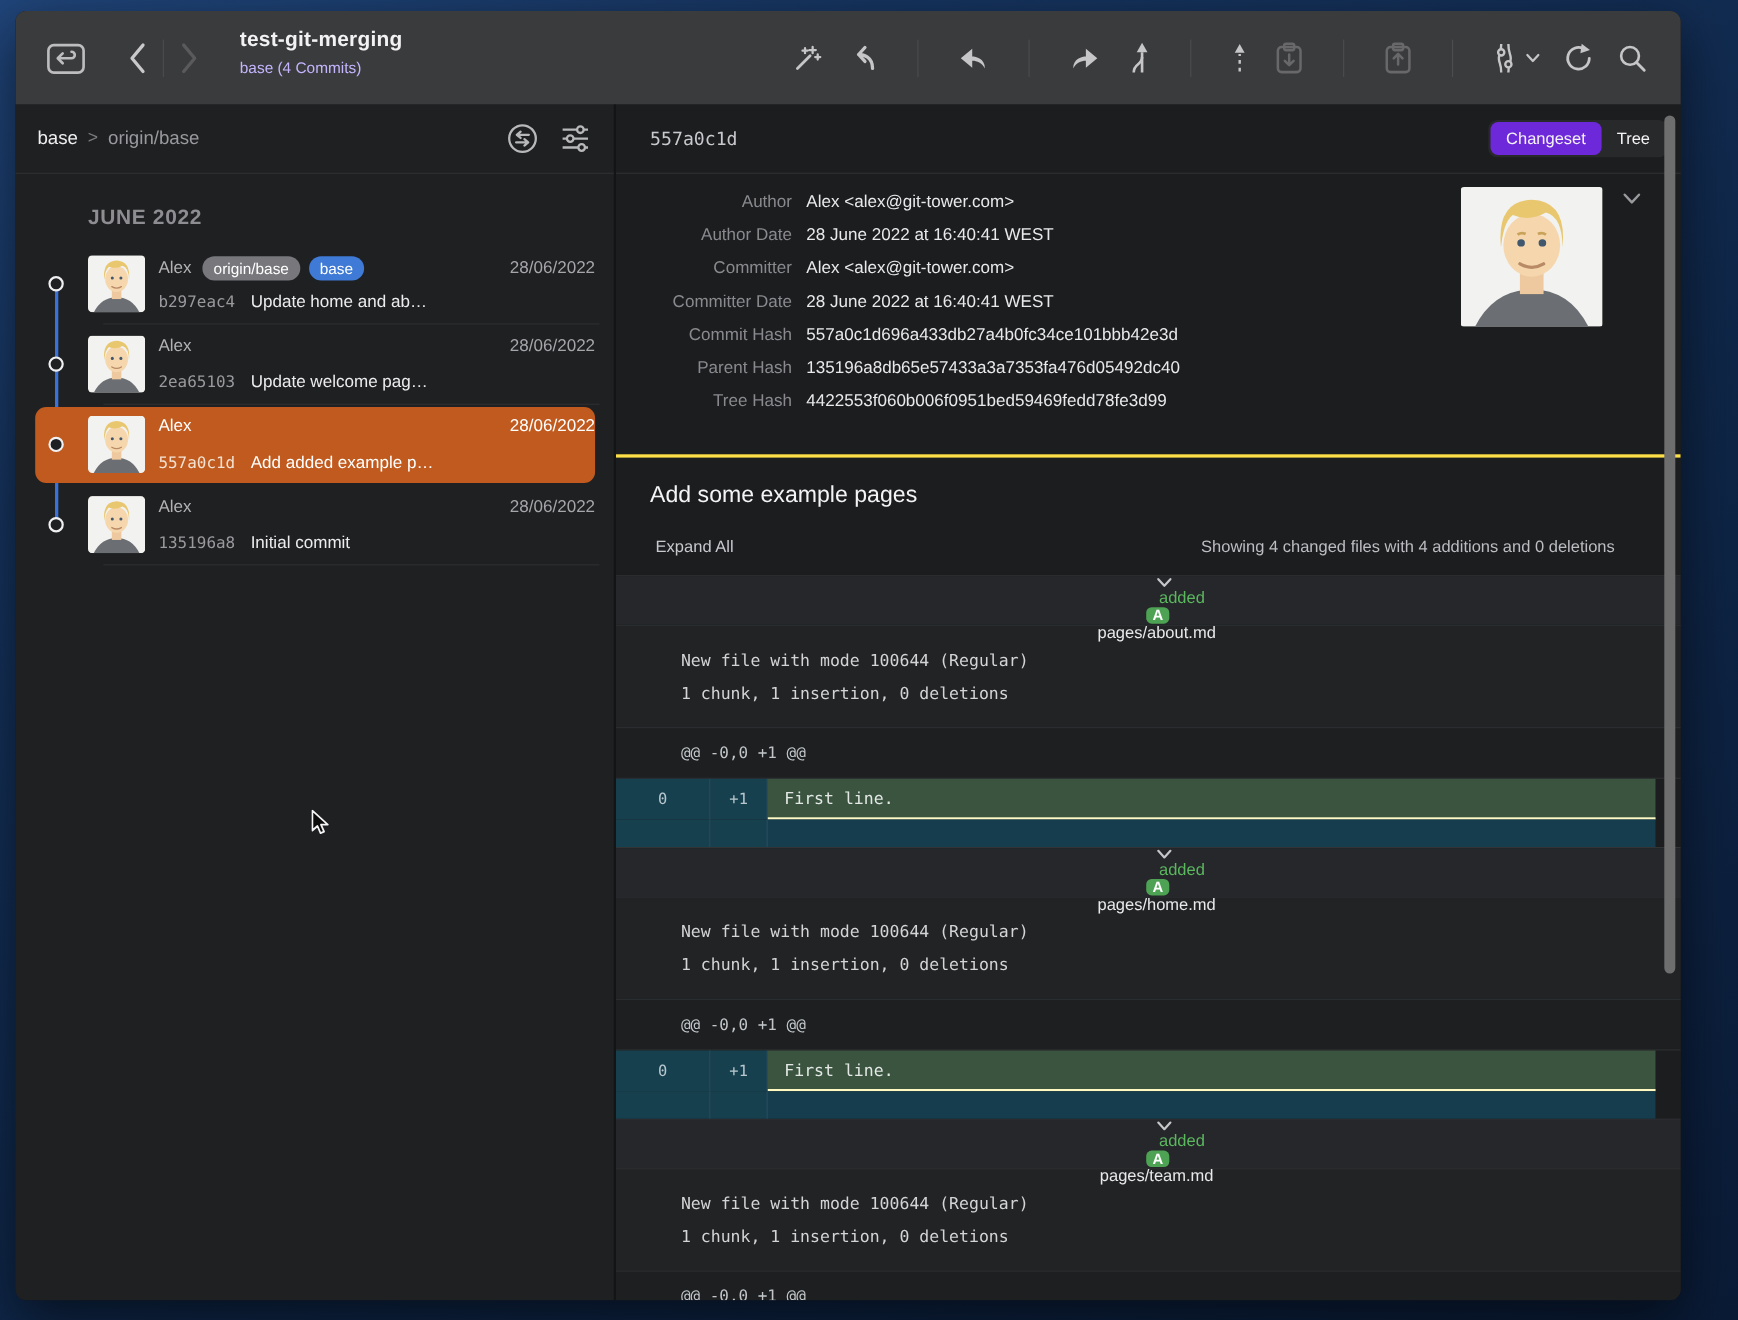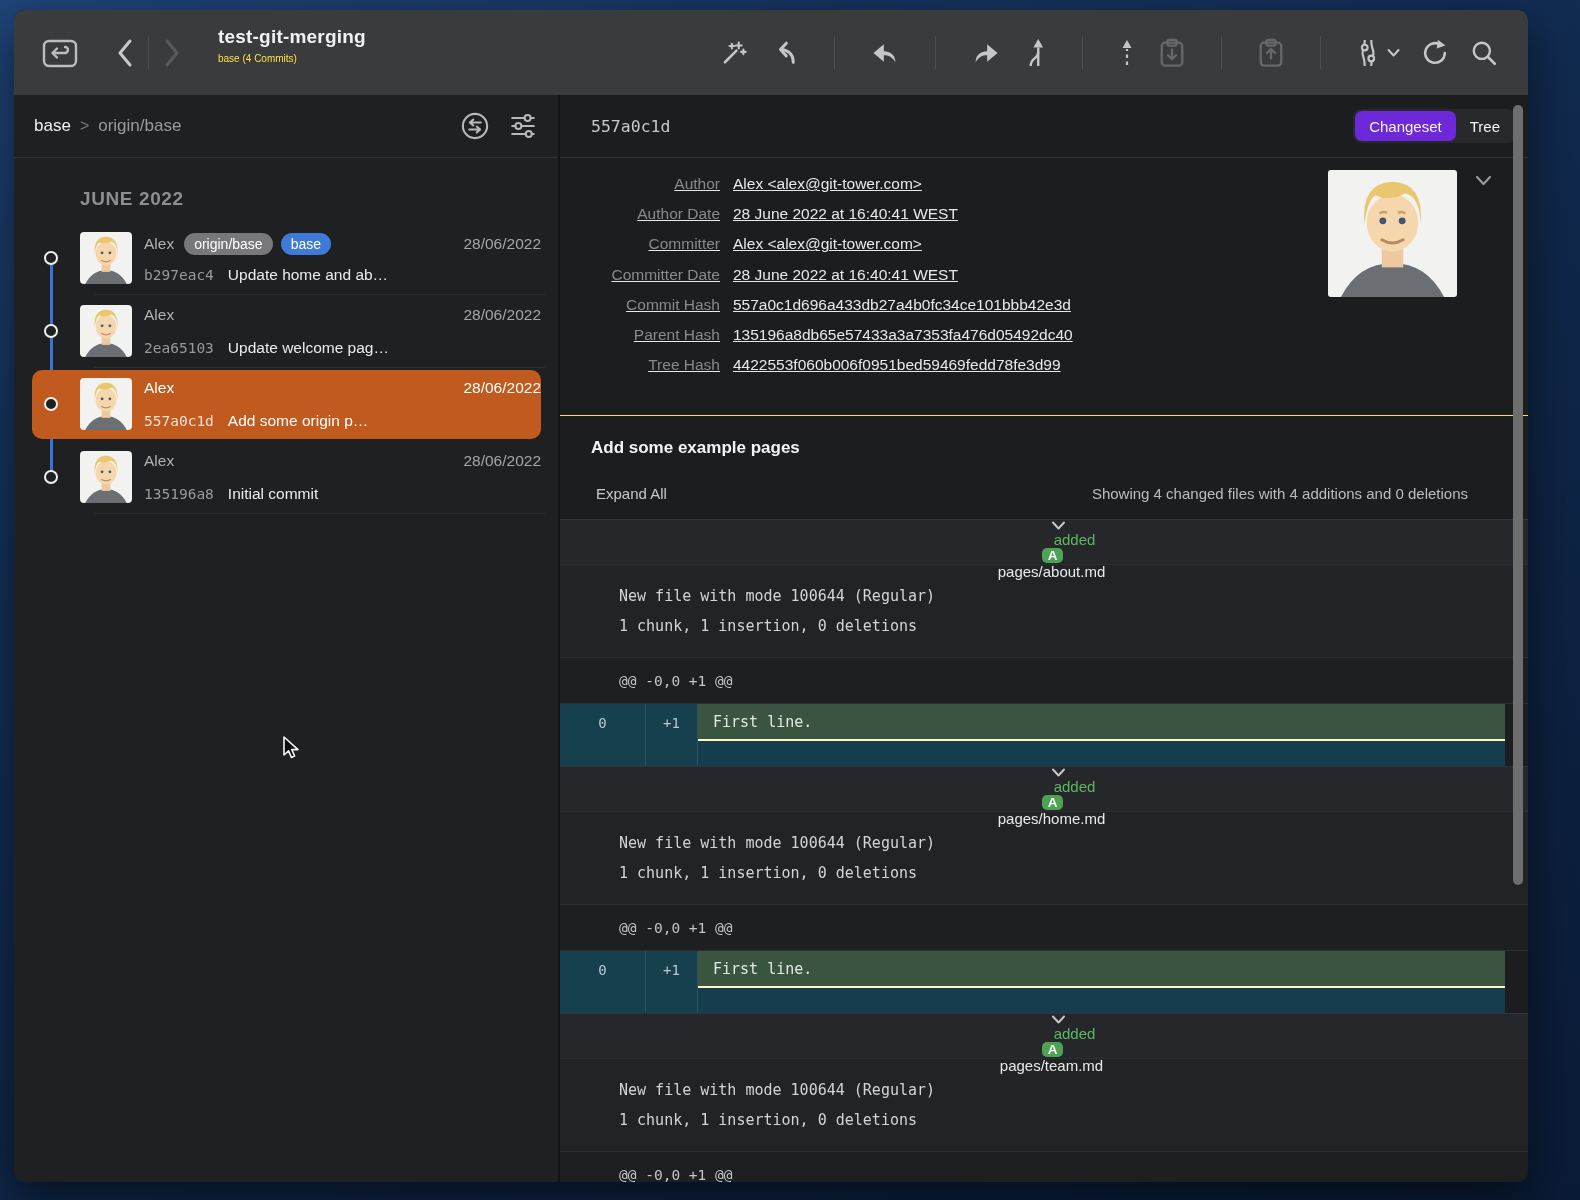"base (4 Commits)" .tb-subtitle { color: #fde047 -> #c4b5fd; font-size: 10px -> 14px }
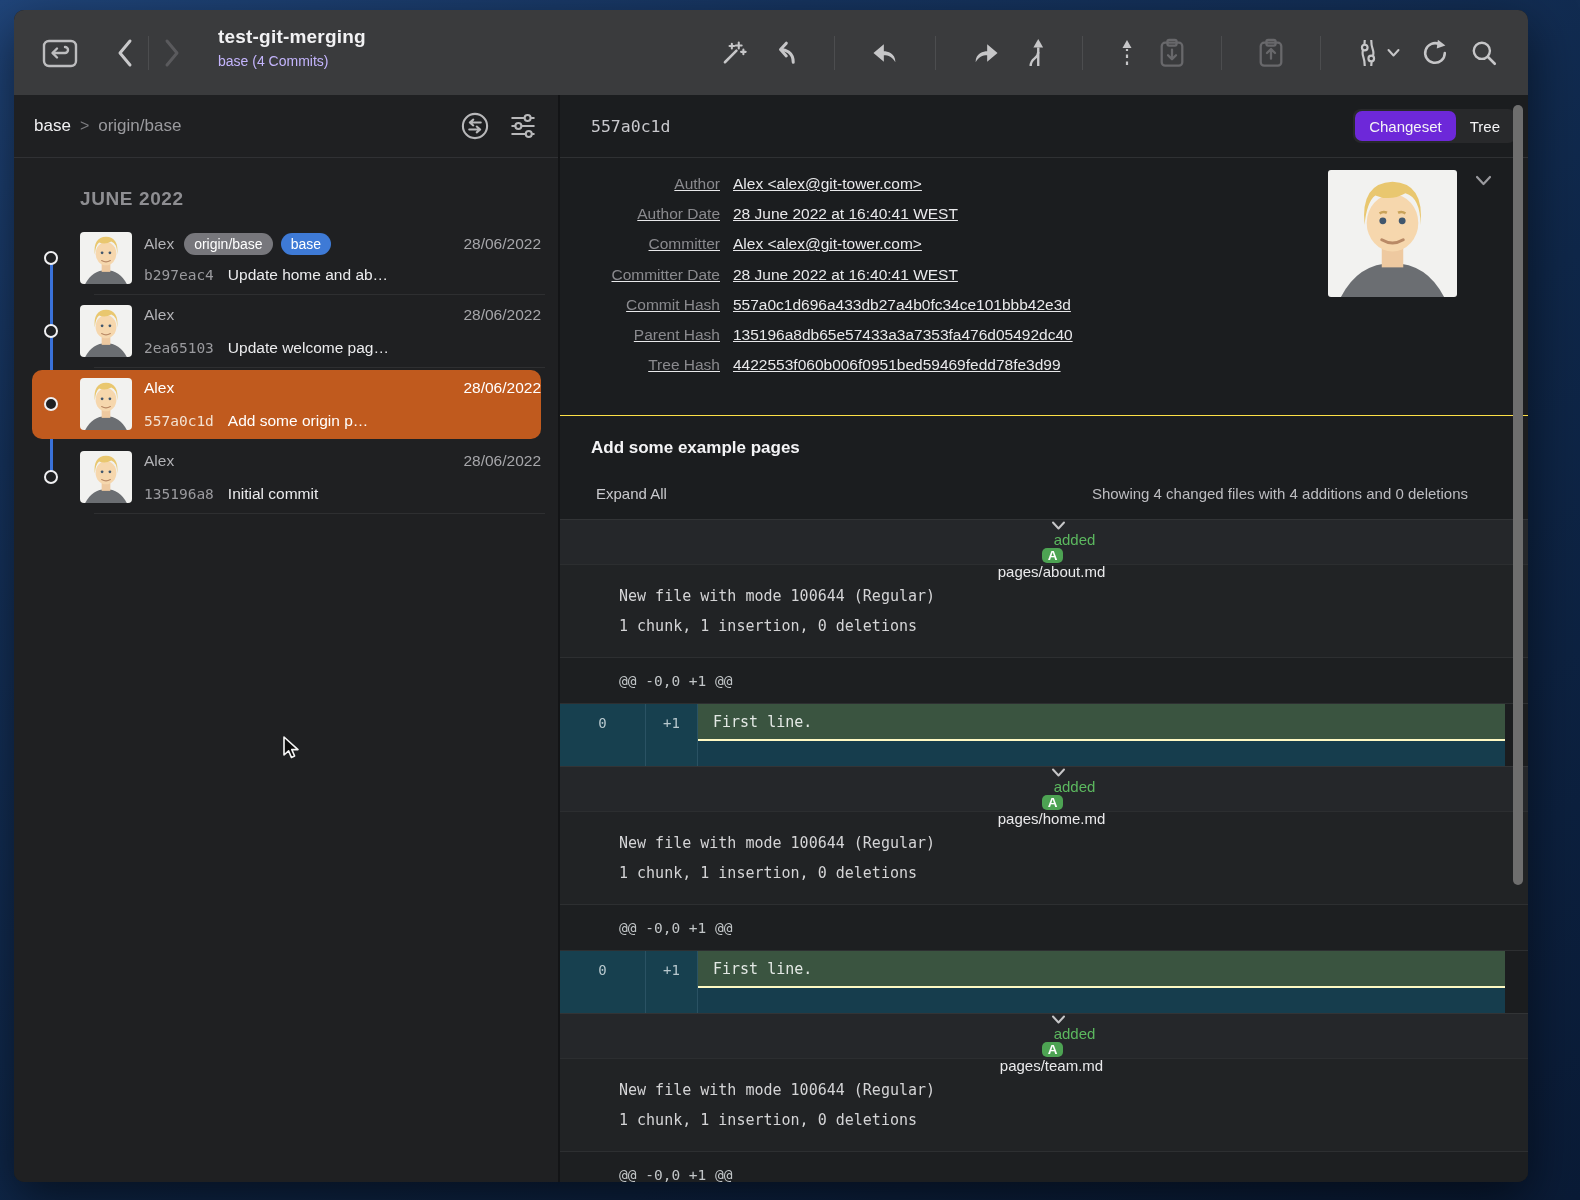"Author" .meta { border-bottom: 1px solid #fde047 -> 3px solid #fde047; text-decoration: underline -> none }
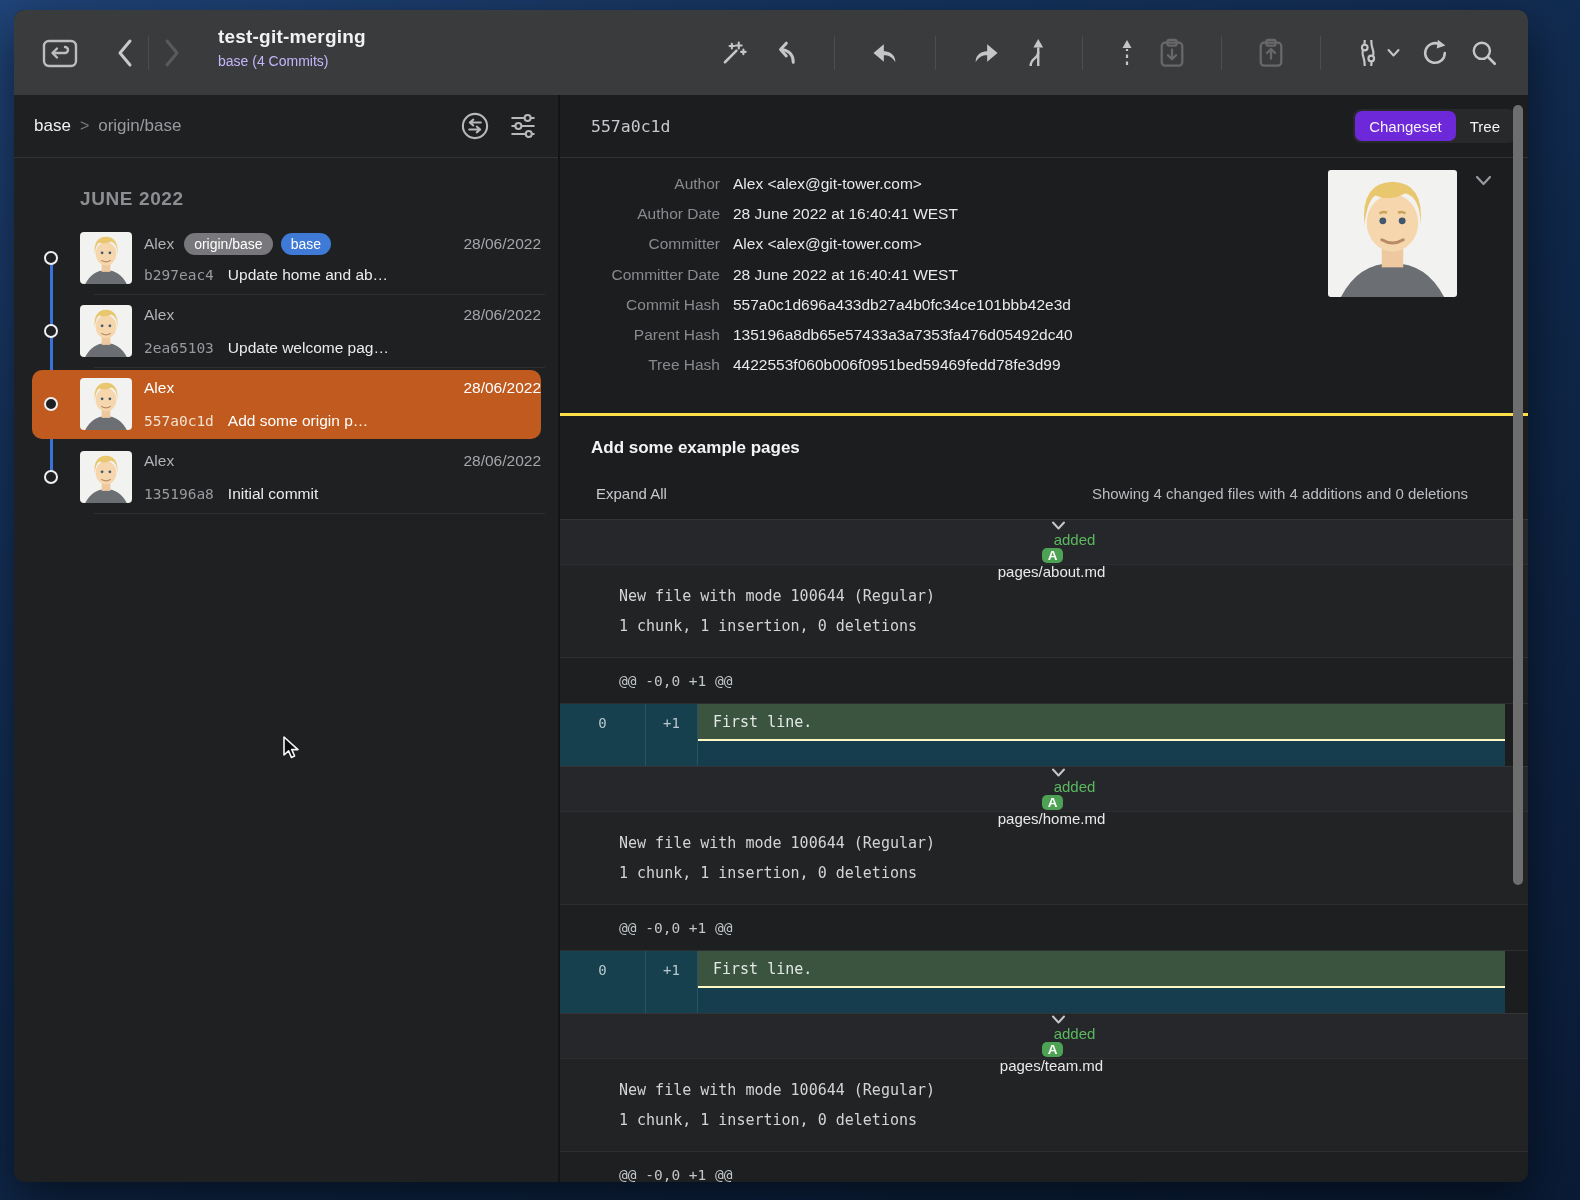"Add some origin p…" span.c-msg { text: some origin -> added example }
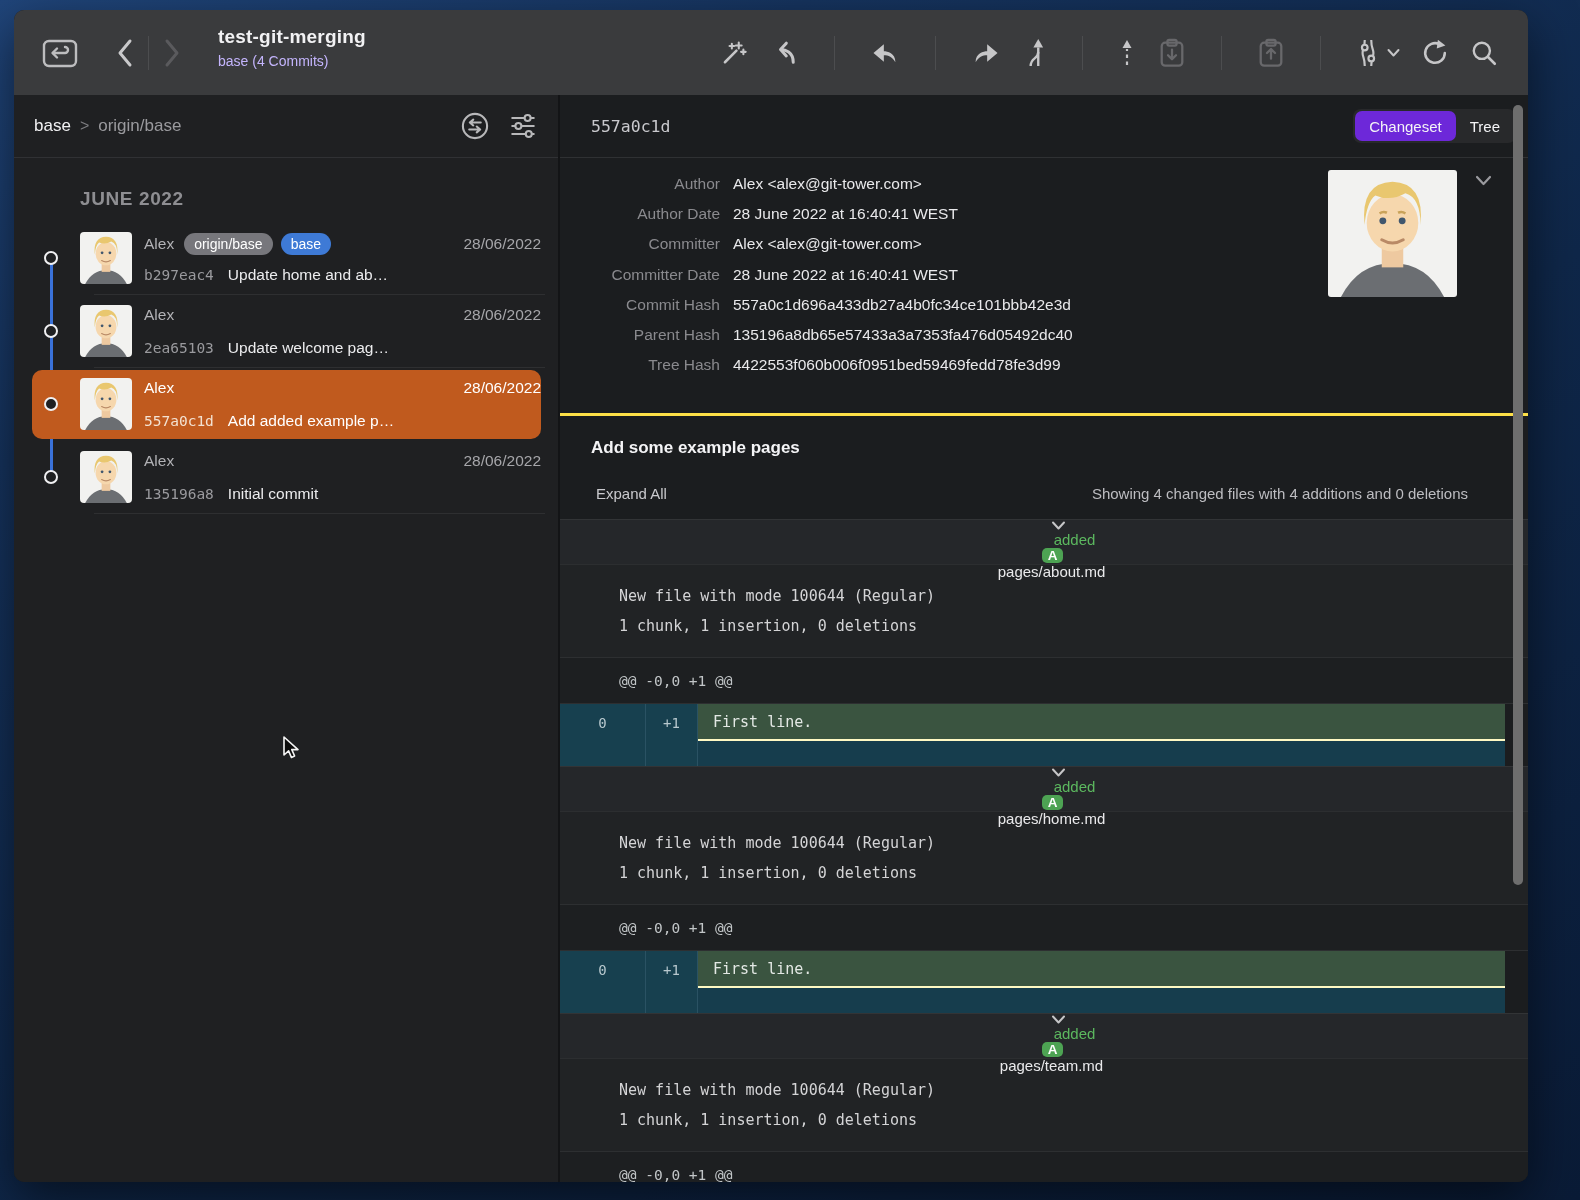"Add some example pages" .d-message { font-size: 17px -> 21px; font-weight: 700 -> 400 }
